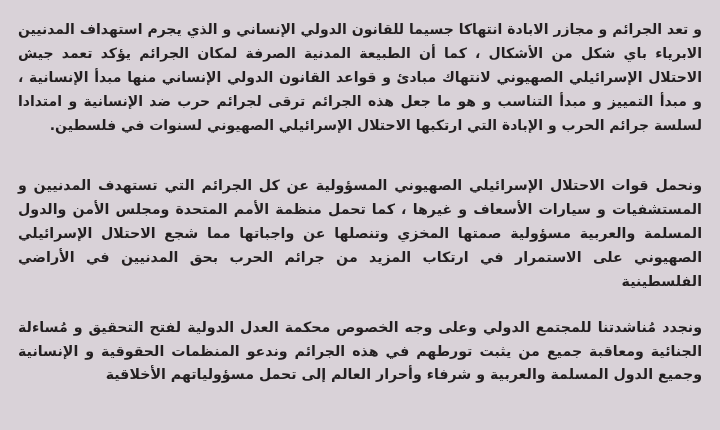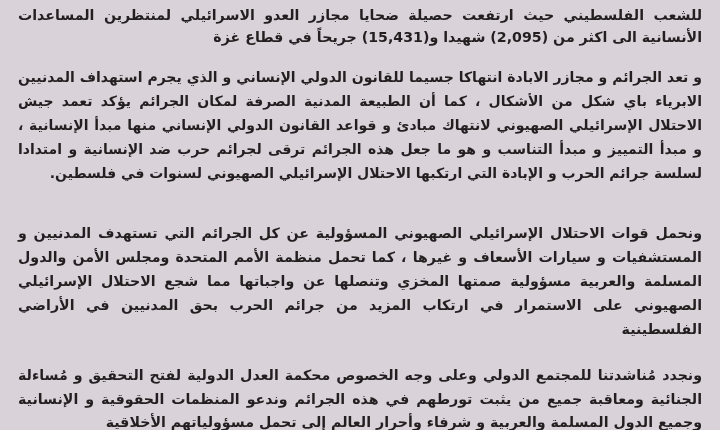"للشعب الفلسطيني حيث ارتفعت حصيلة" p.para { html: <p>للشعب الفلسطيني حيث ارتفعت حصيلة ضحايا مجازر العدو الاسرائيلي لمنتظرين المساعدات الأنسانية الى اكثر من (2,095) شهيدا و(15,431) جريحاً في قطاع غزة</p> -> none }
